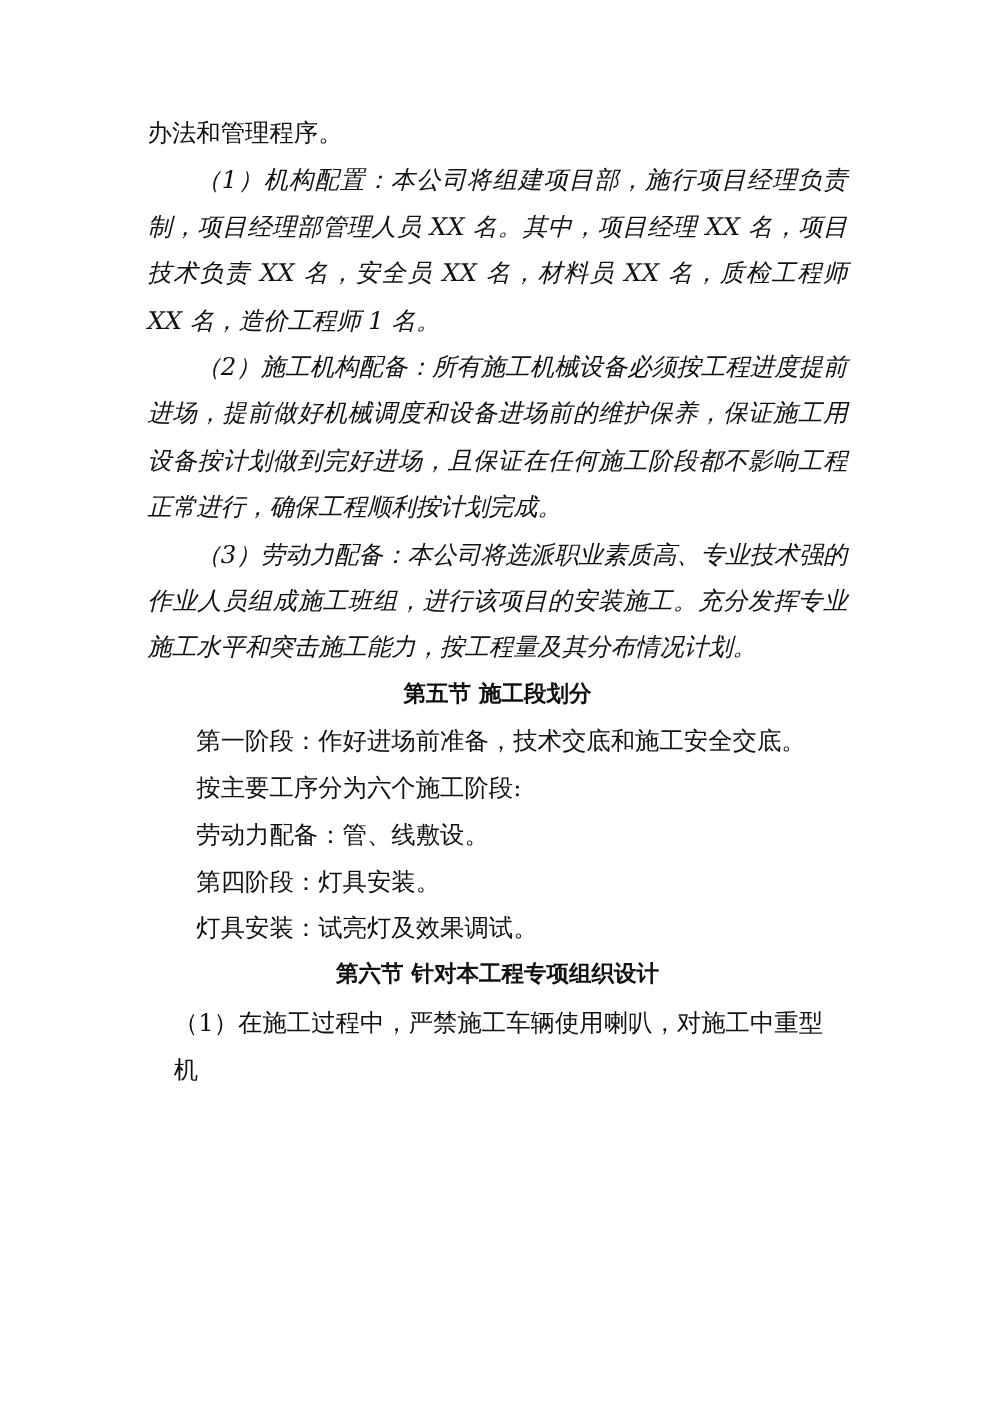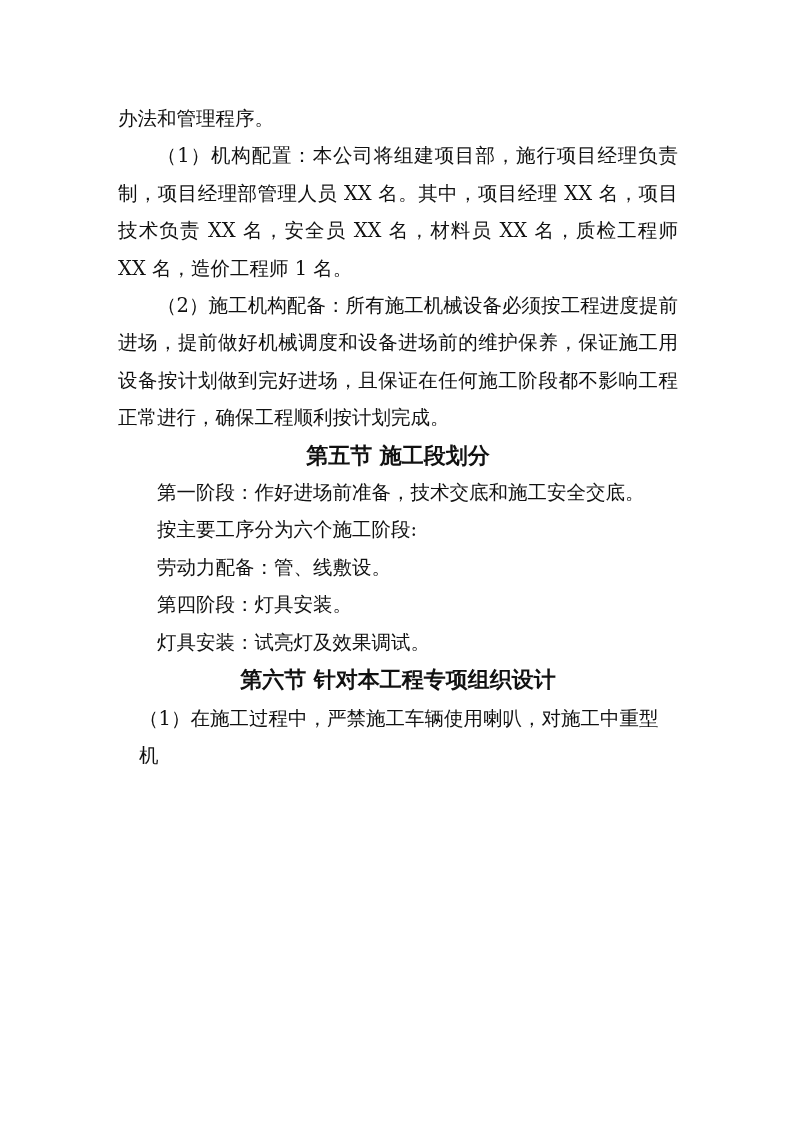"办法和管理程序。" .page { top: 100px -> 88px }
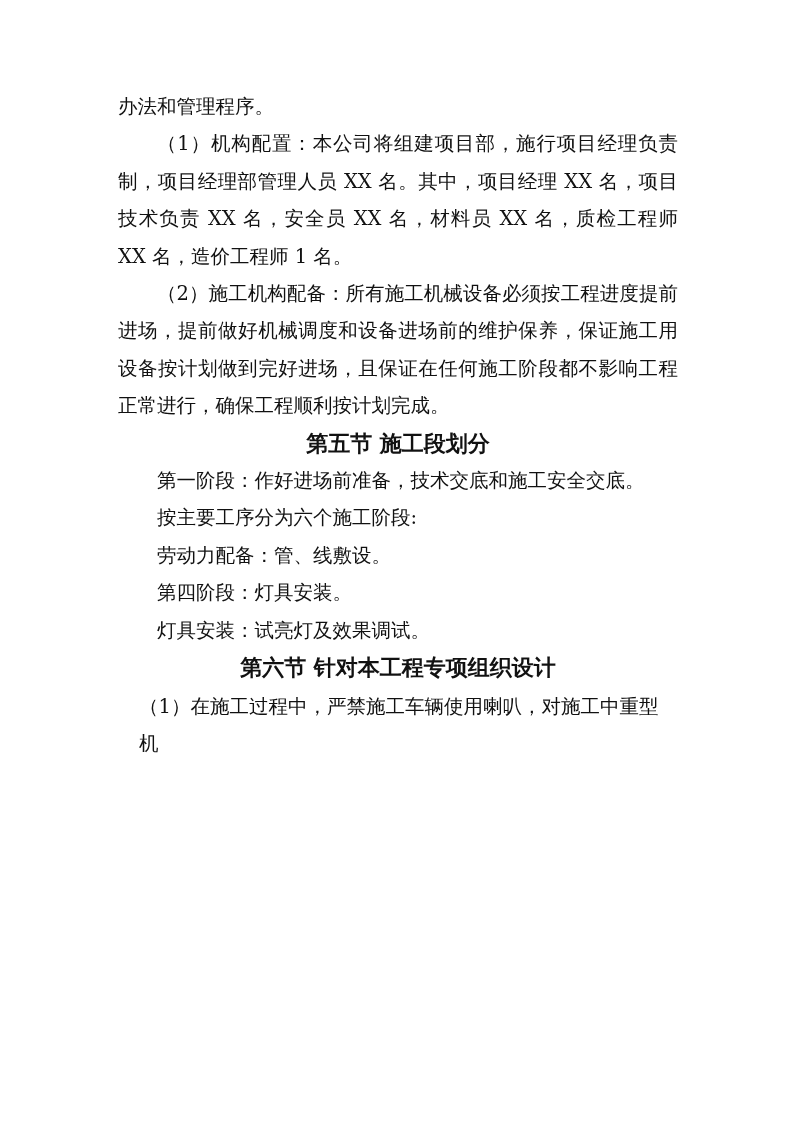"（1）机构配置：本公司将组建项目部，施行项目经理负责制，项目经理部管理人员 XX" .indent { font-style: none -> italic }
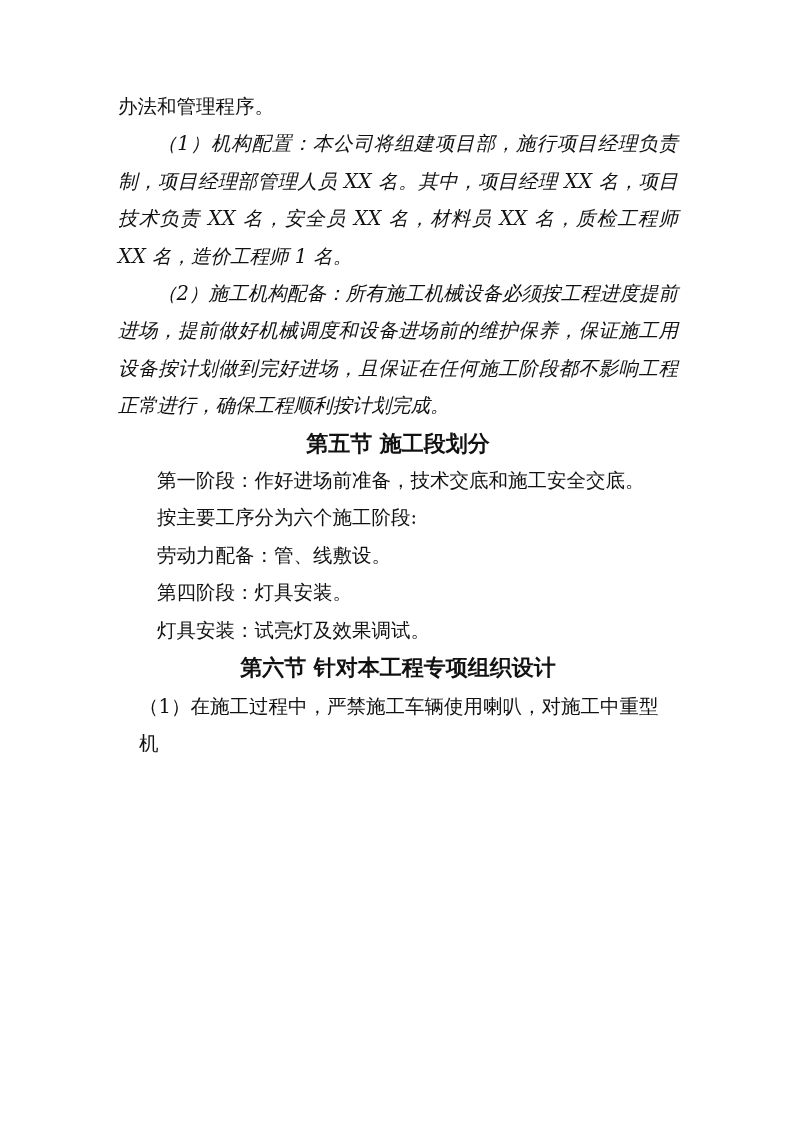"（3）劳动力配备：本公司将选派职业素质高、专业技术强的作业人员组成施工班组，进行" p.p { html: none -> <p>（3）劳动力配备：本公司将选派职业素质高、专业技术强的作业人员组成施工班组，进行该项目的安装施工。充分发挥专业施工水平和突击施工能力，按工程量及其分布情况计划。</p> }
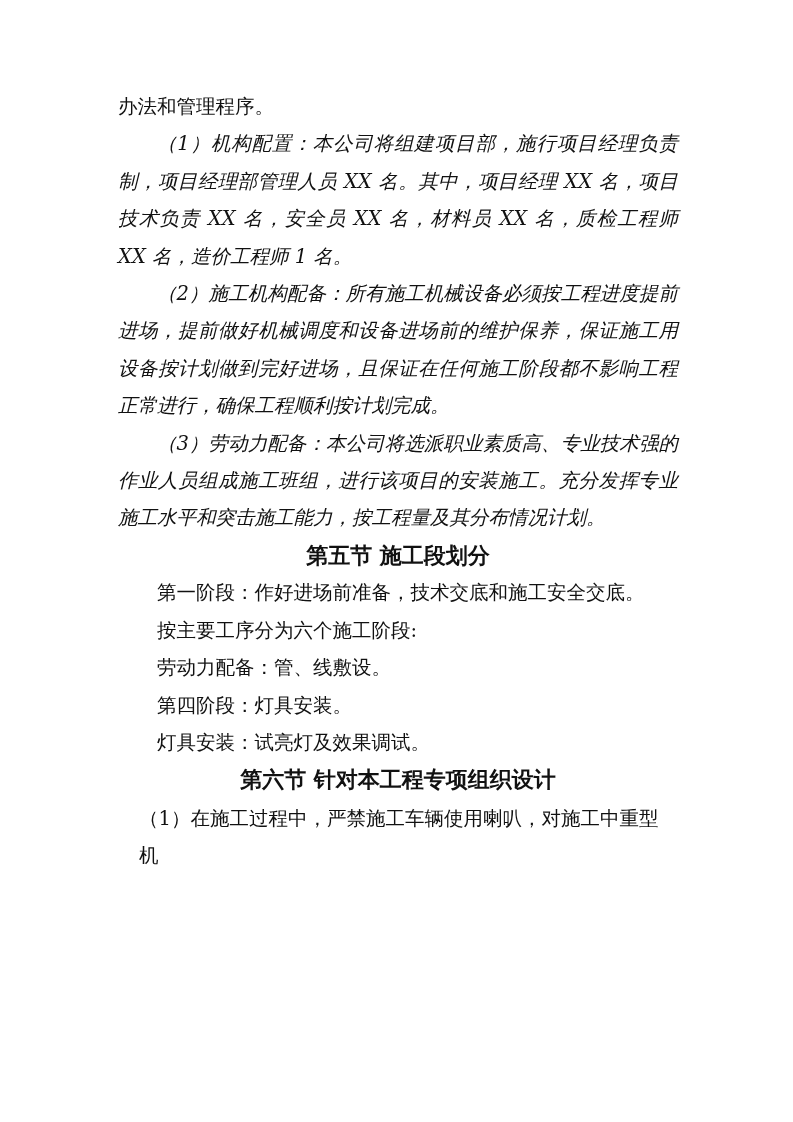"第五节 施工段划分" .heading { font-size: 22px -> 18px }
